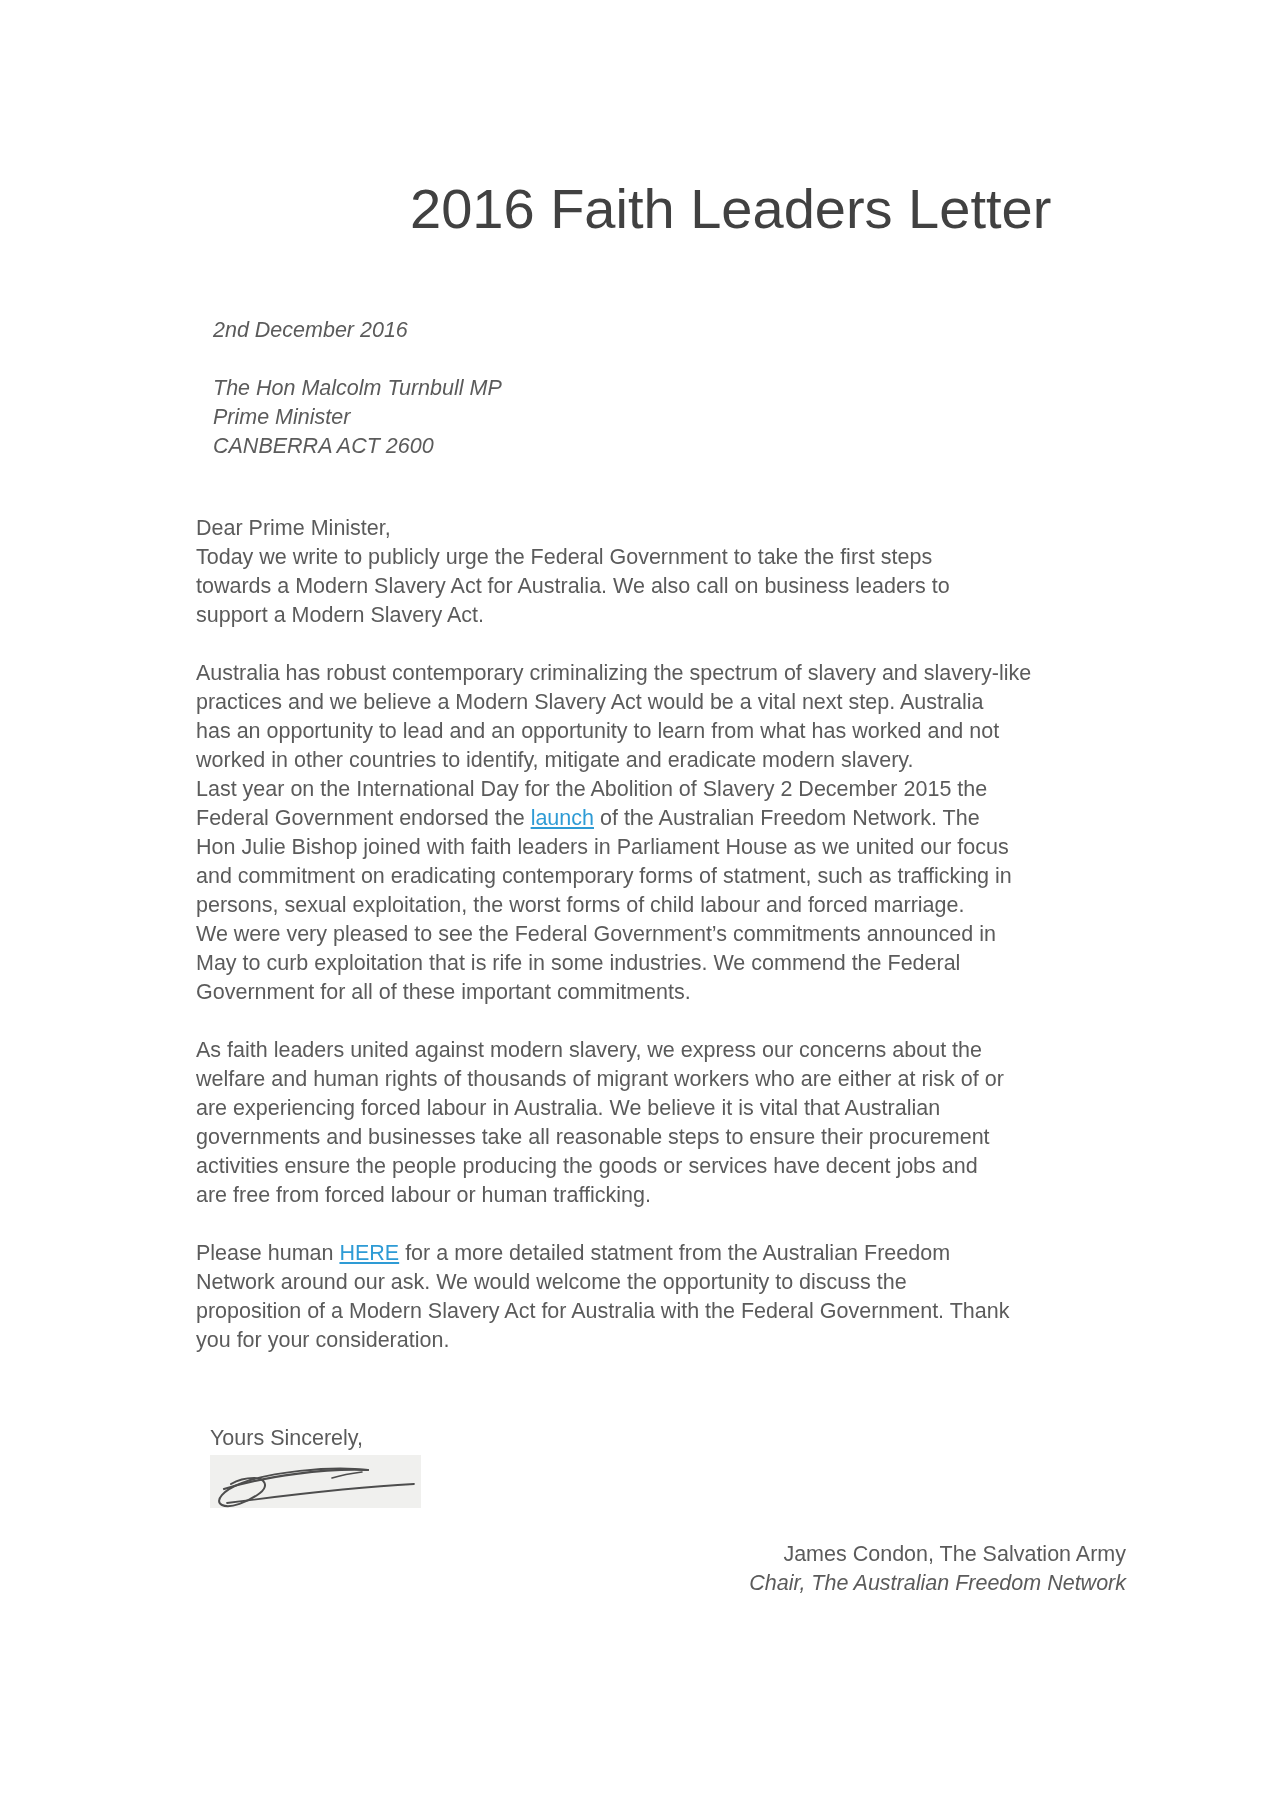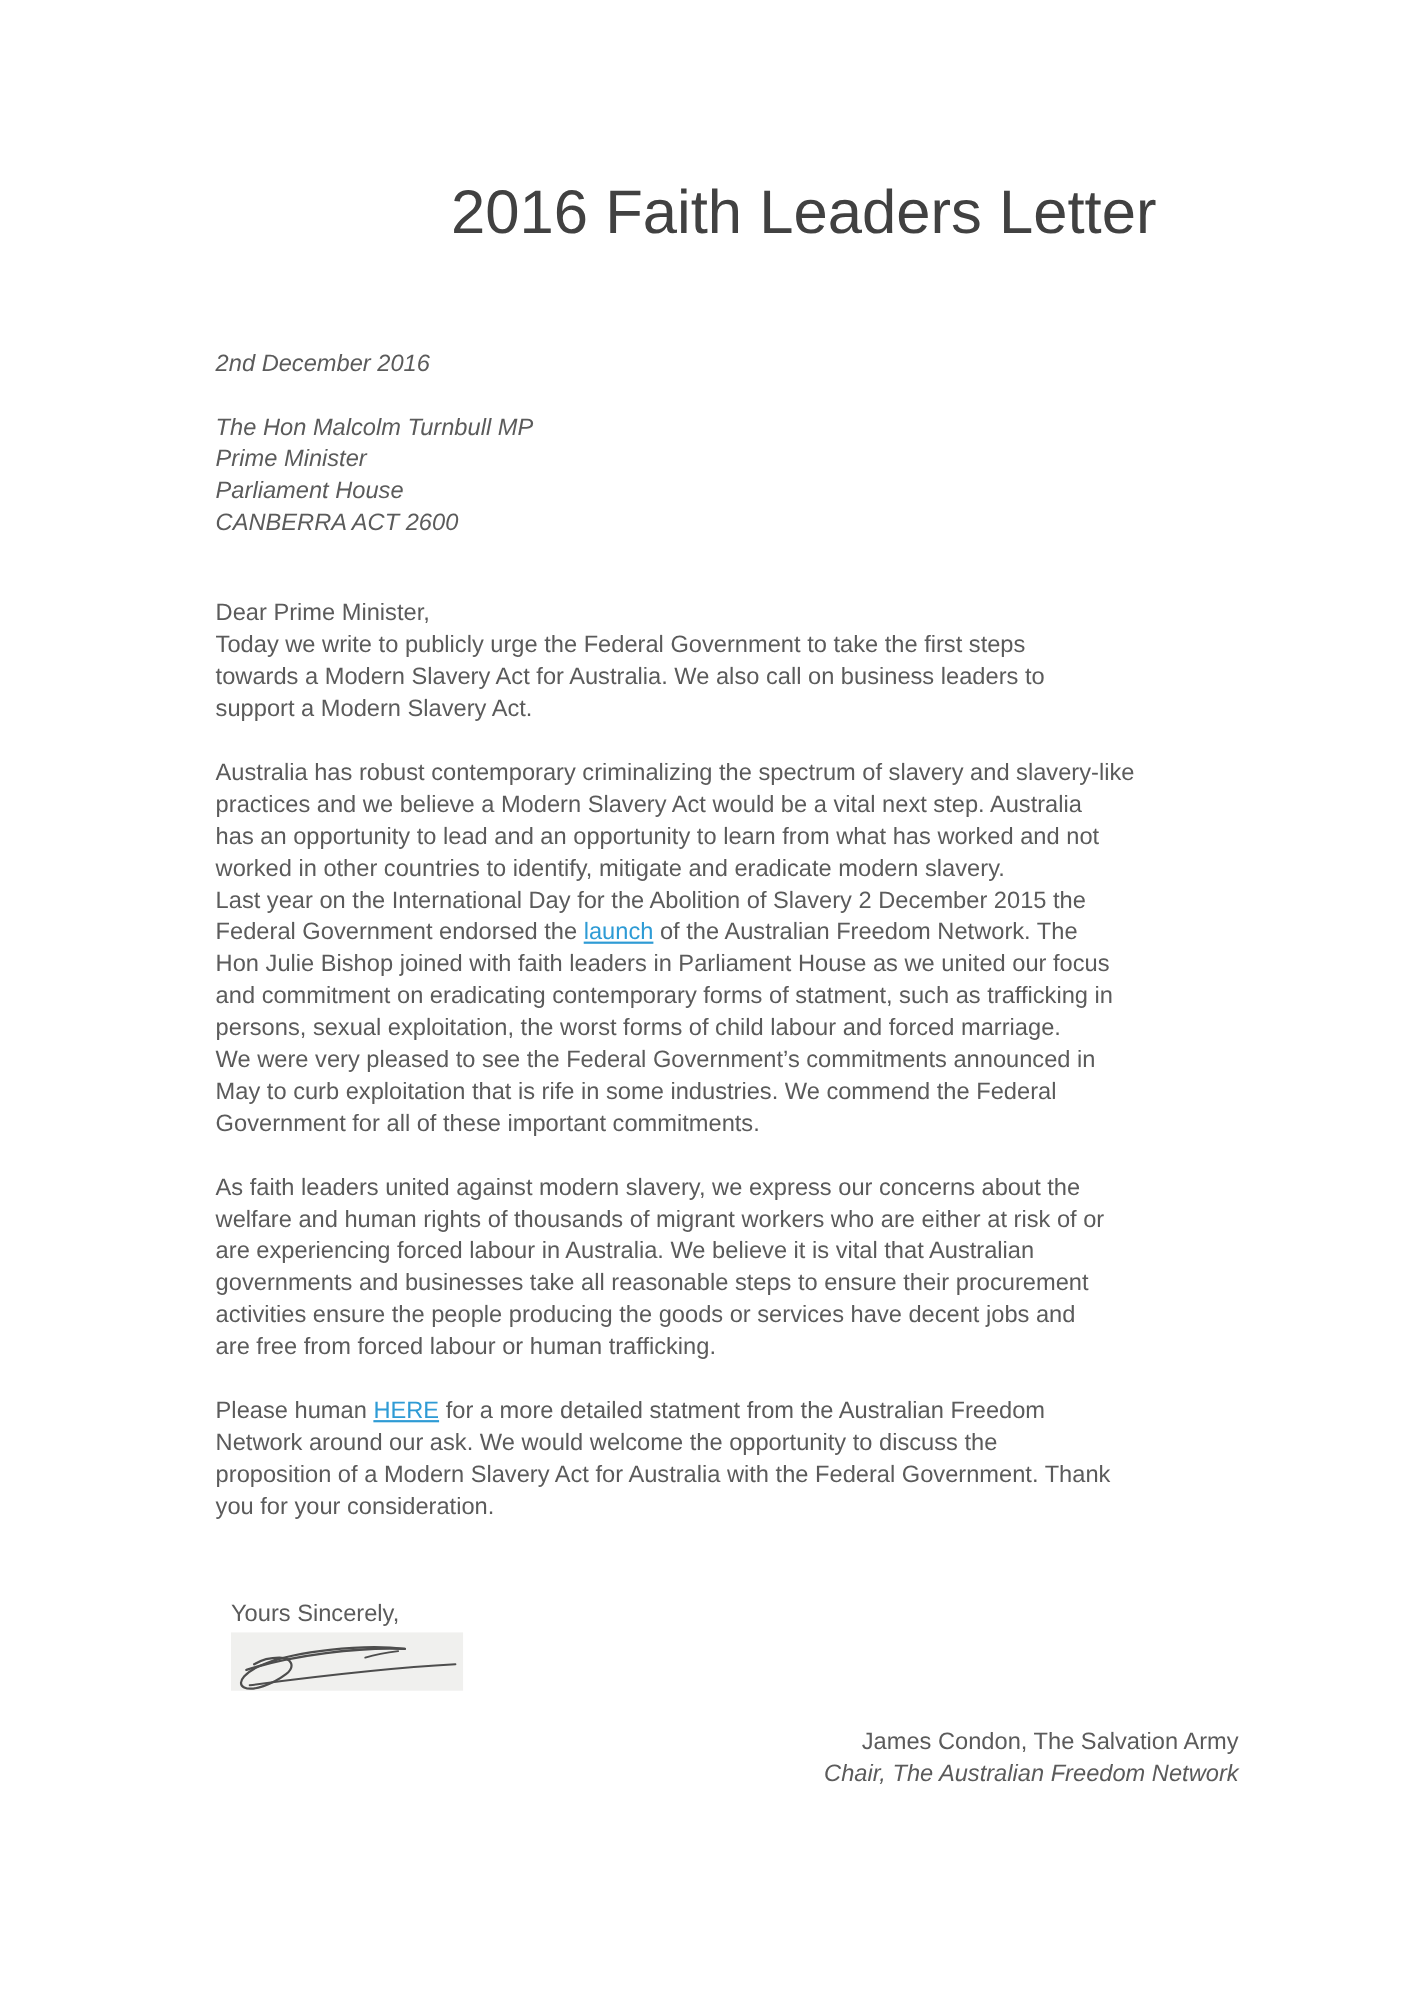"2016 Faith Leaders Letter" .page-title { top: 160px -> 176px }
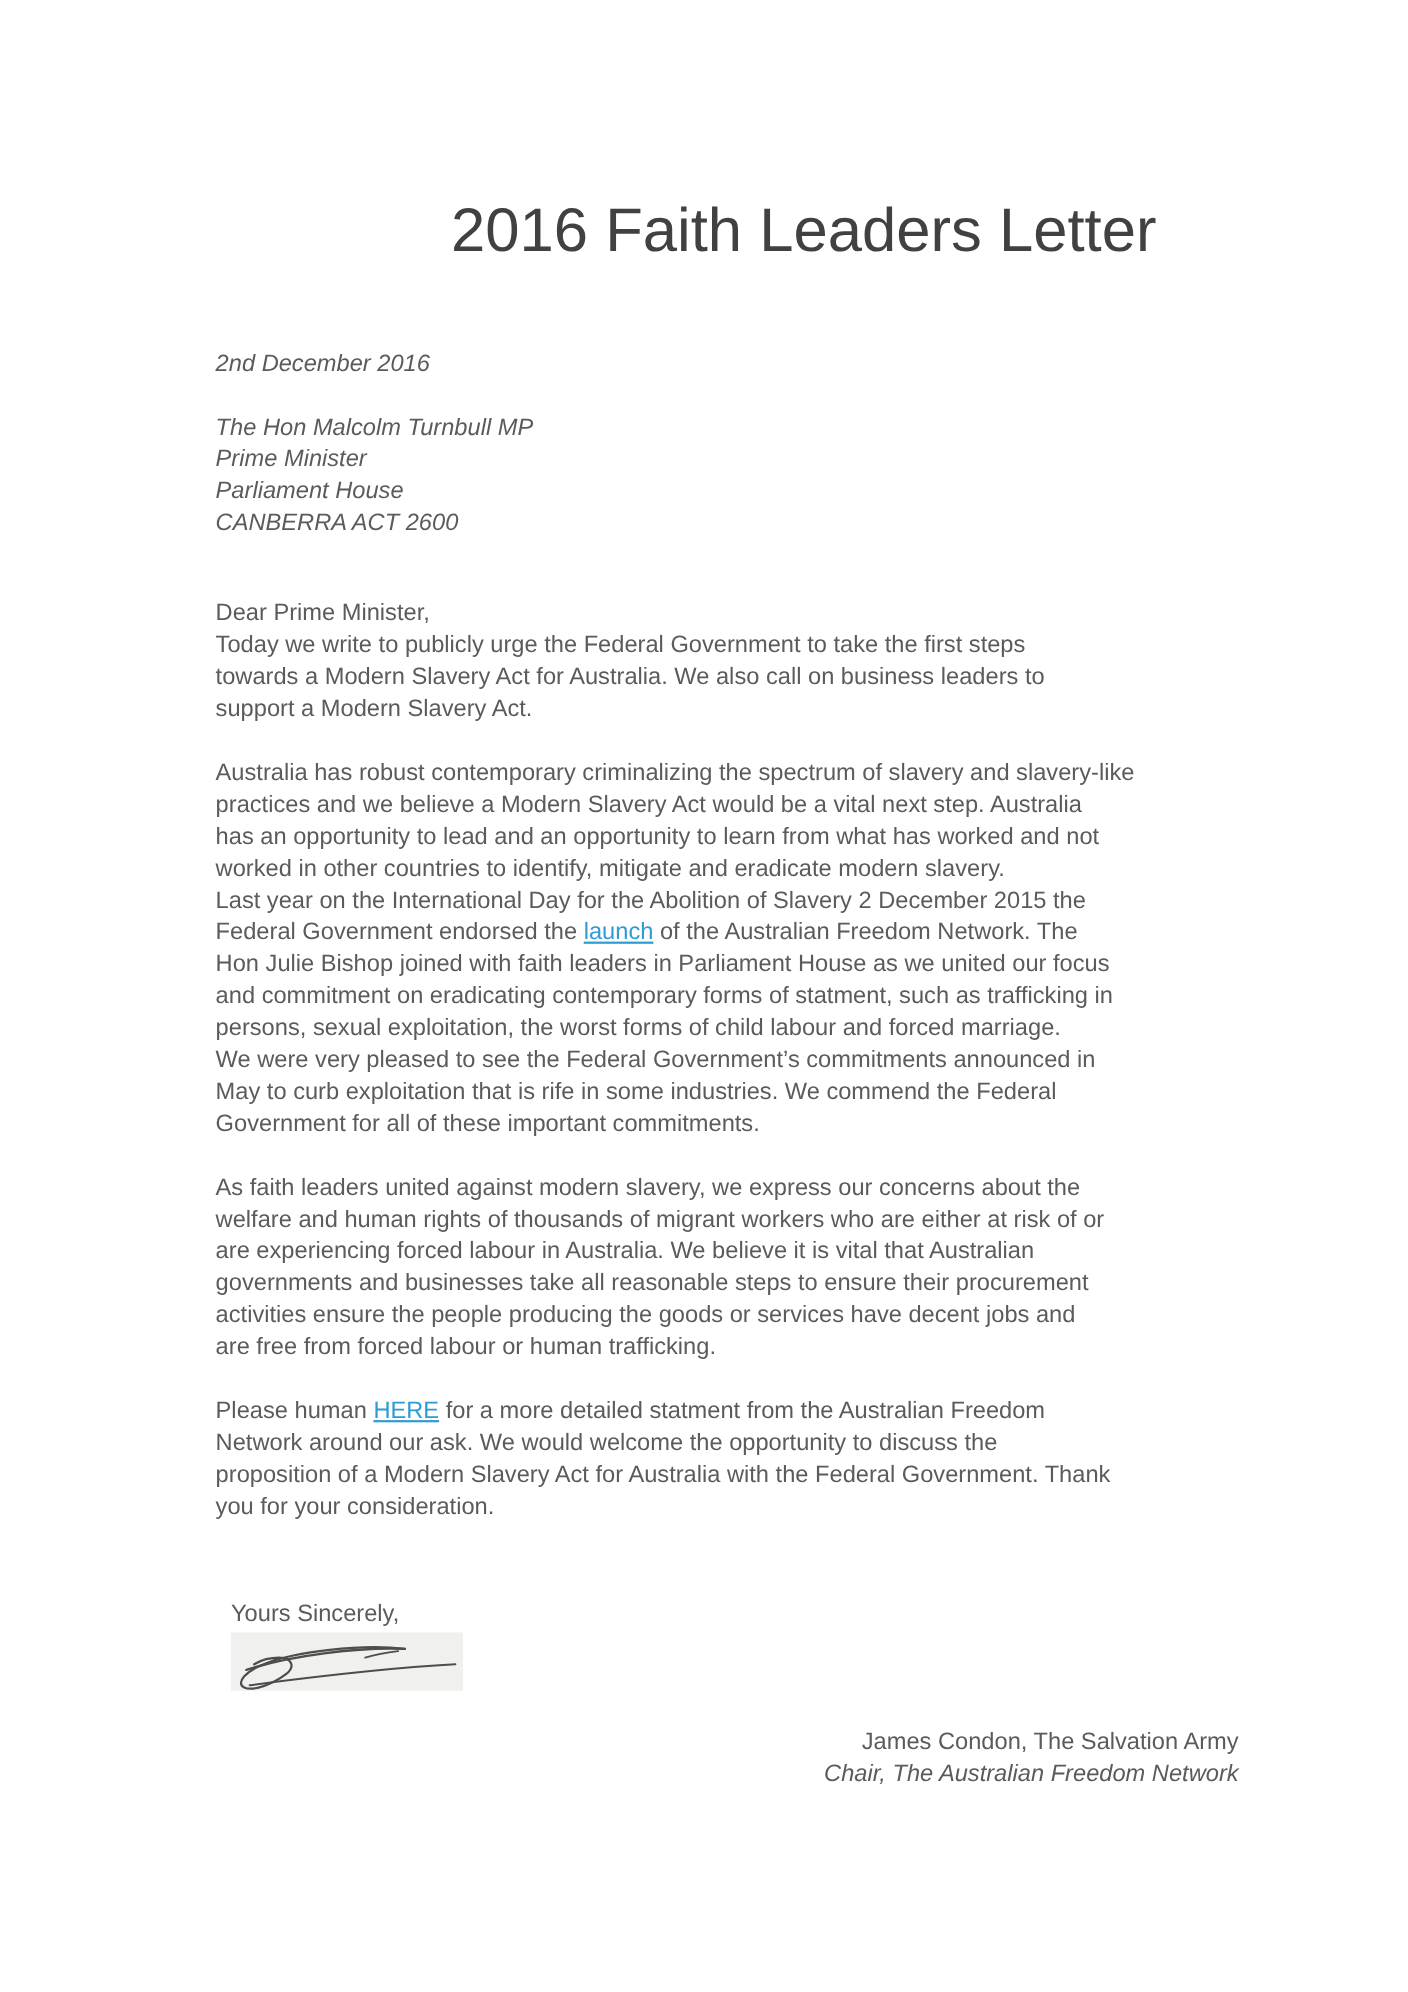"2nd December 2016" .italic { margin-left: none -> 17px }
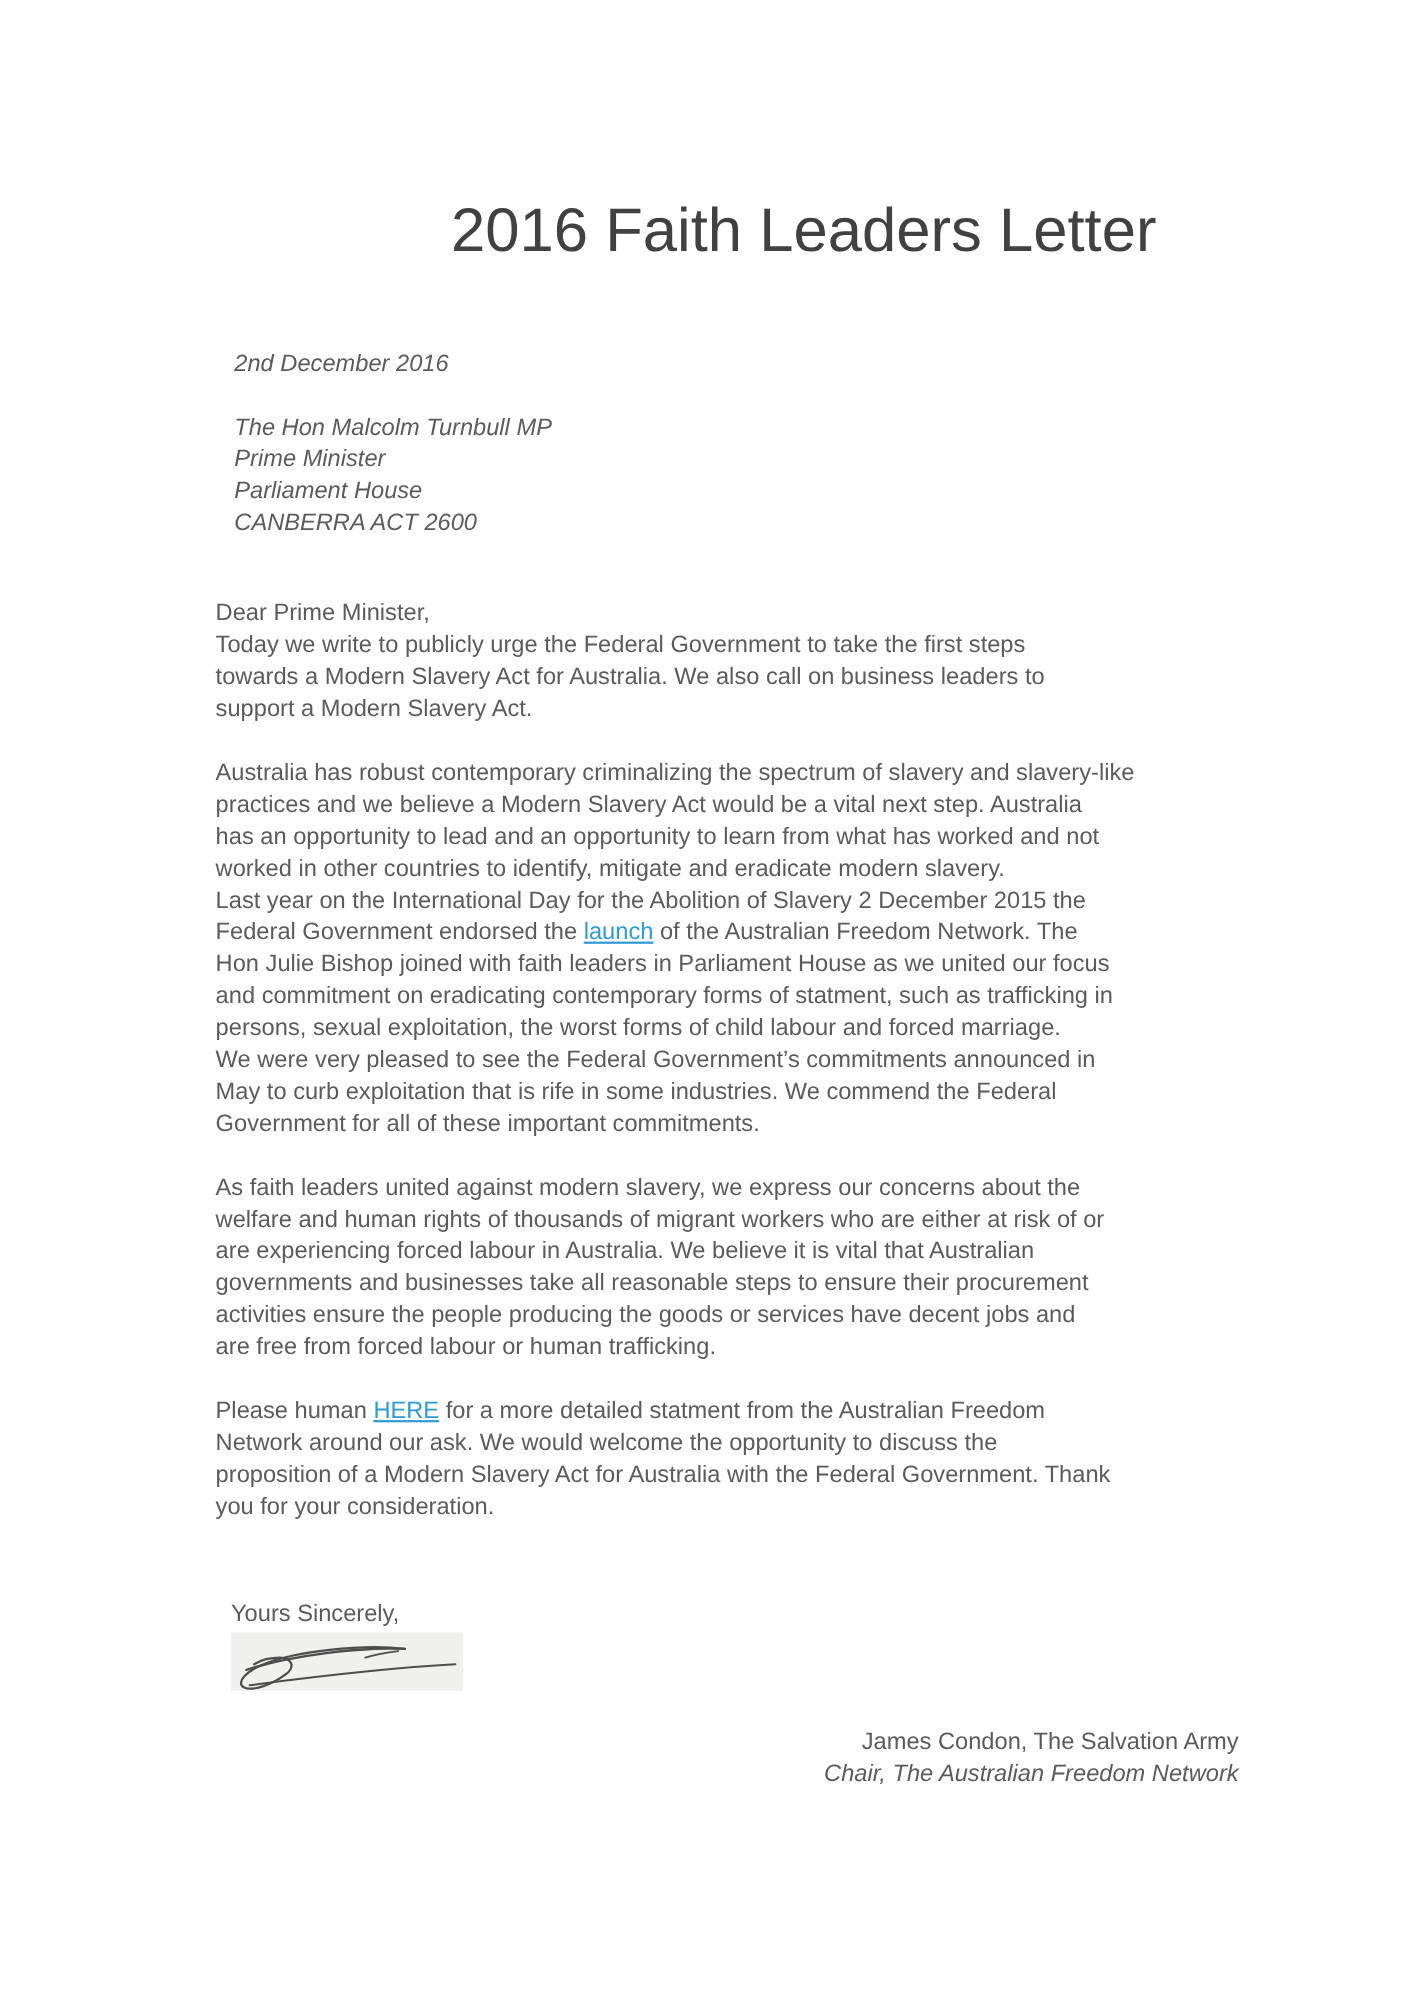"Parliament House" div.line { html: <div>Parliament House</div> -> none }
